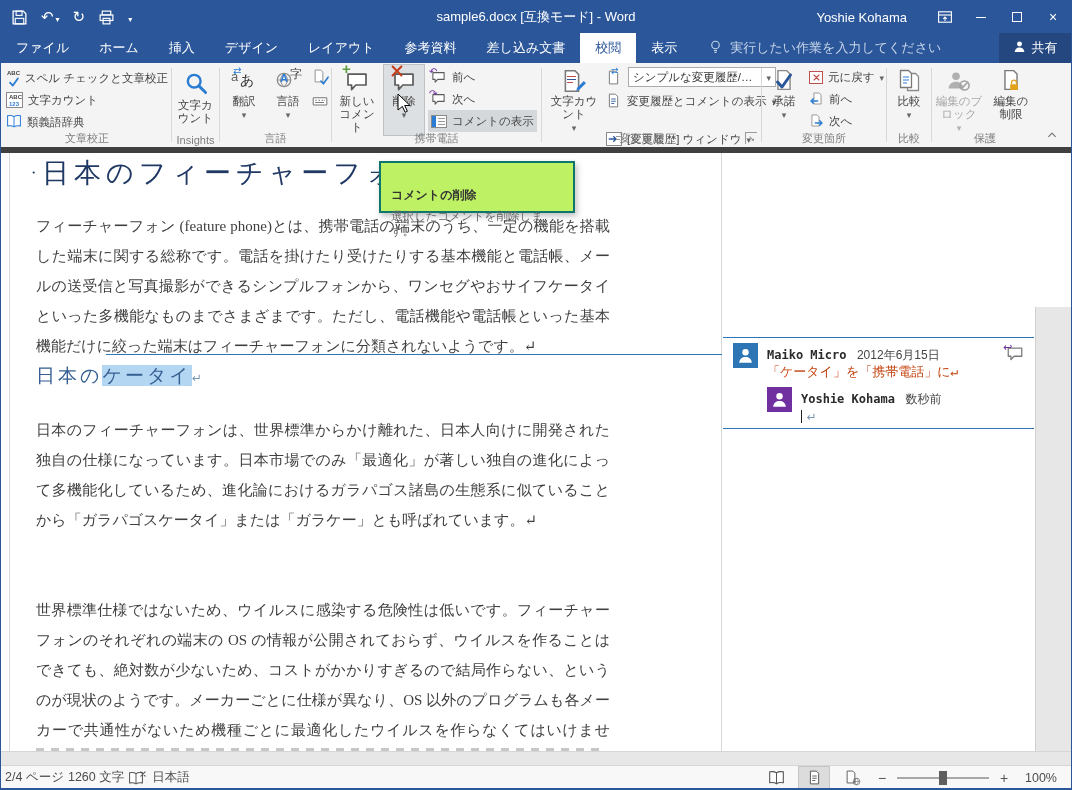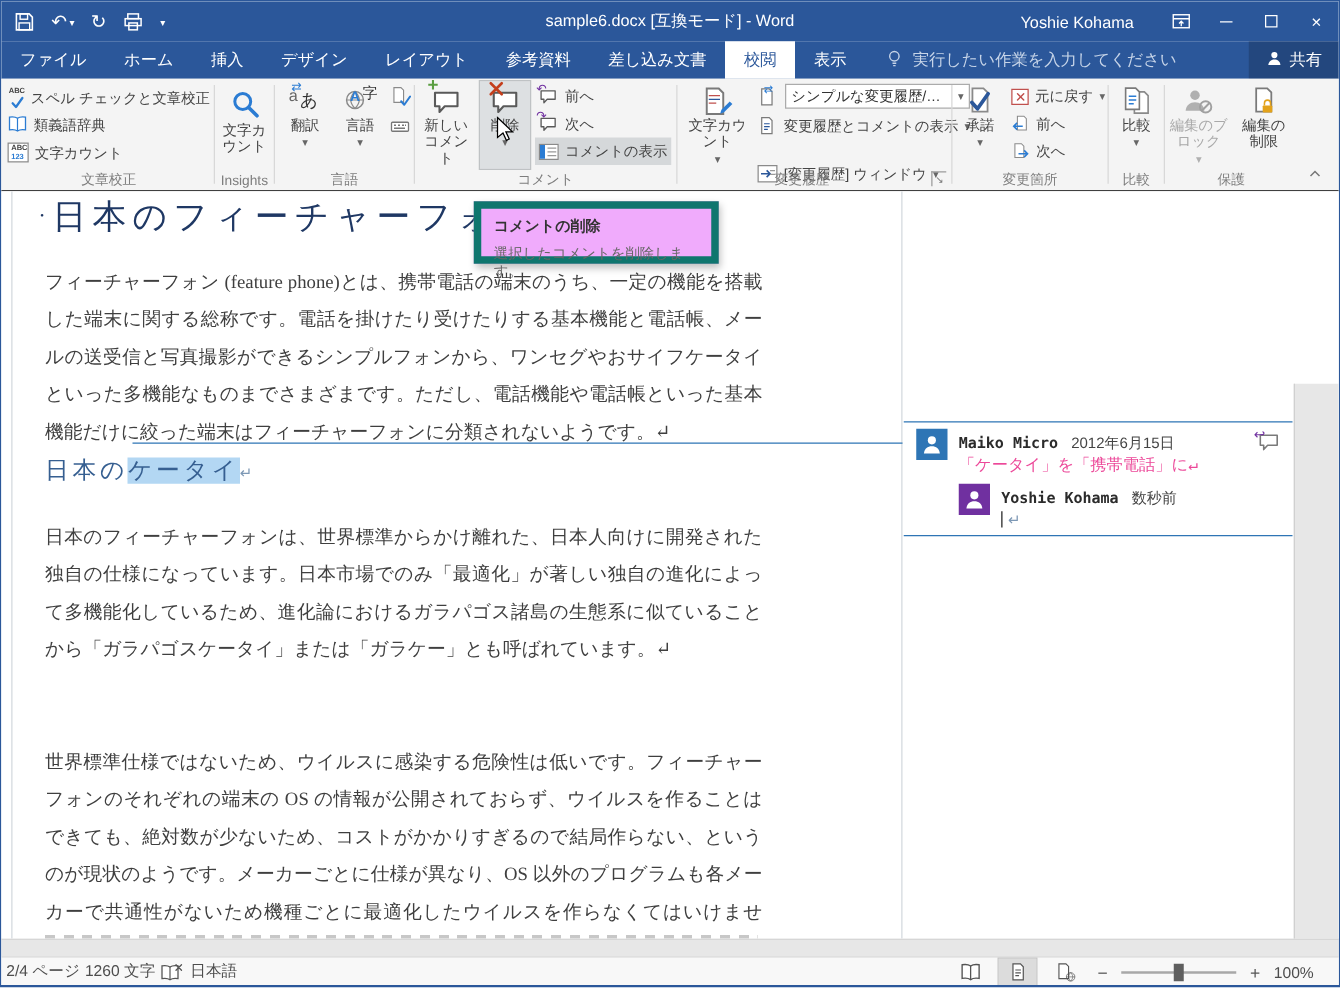"スペル チェックと文章校正" #ribbon { border-bottom: 1px solid #404040 -> 6px solid #404040 }
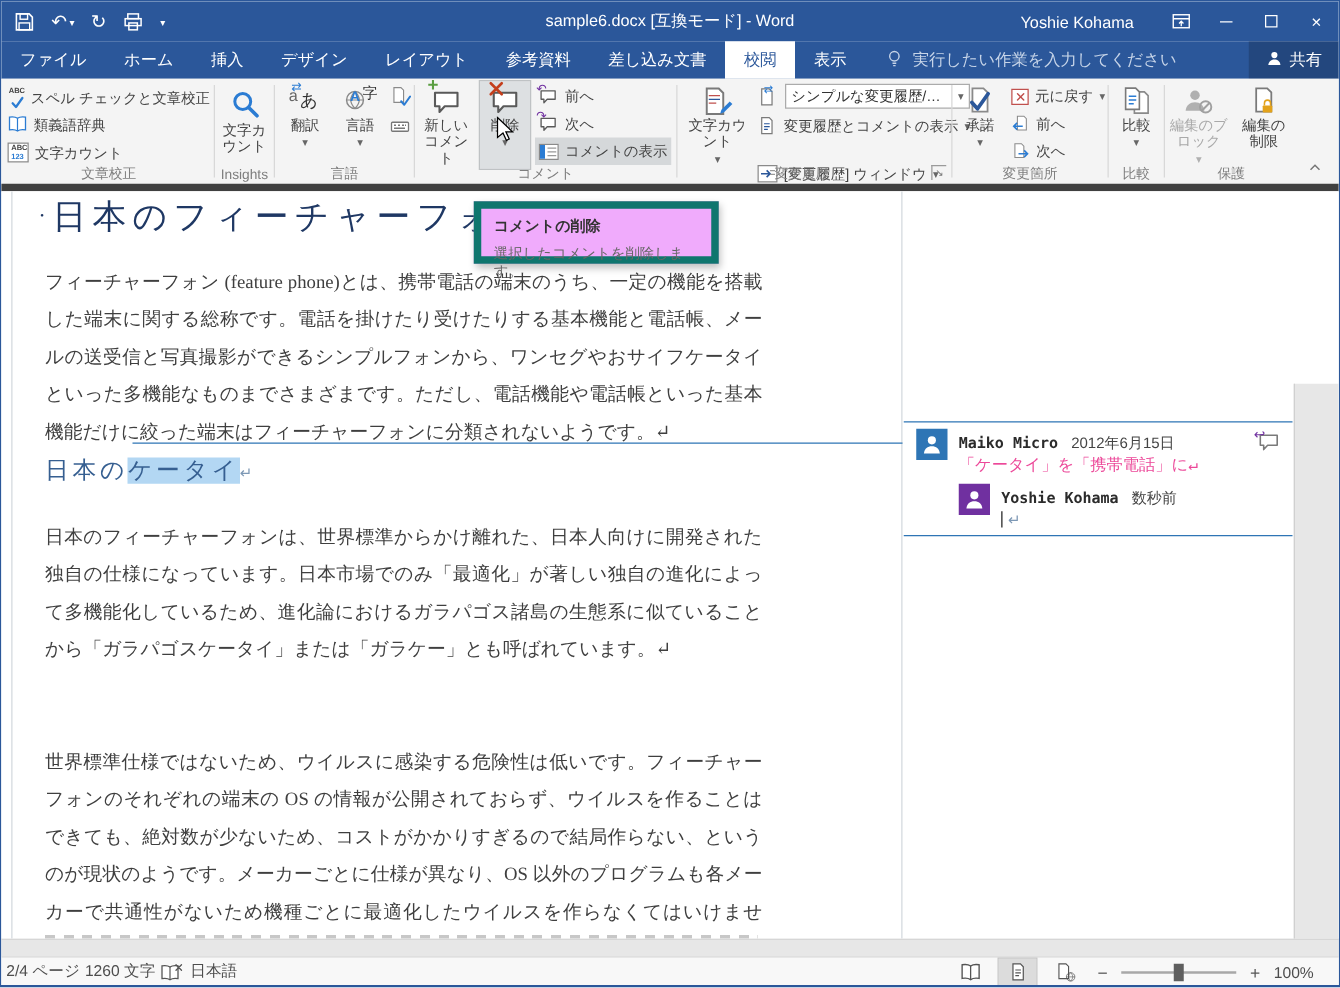"類義語辞典" div.srow { order: before "文字カウント" -> after "文字カウント" }
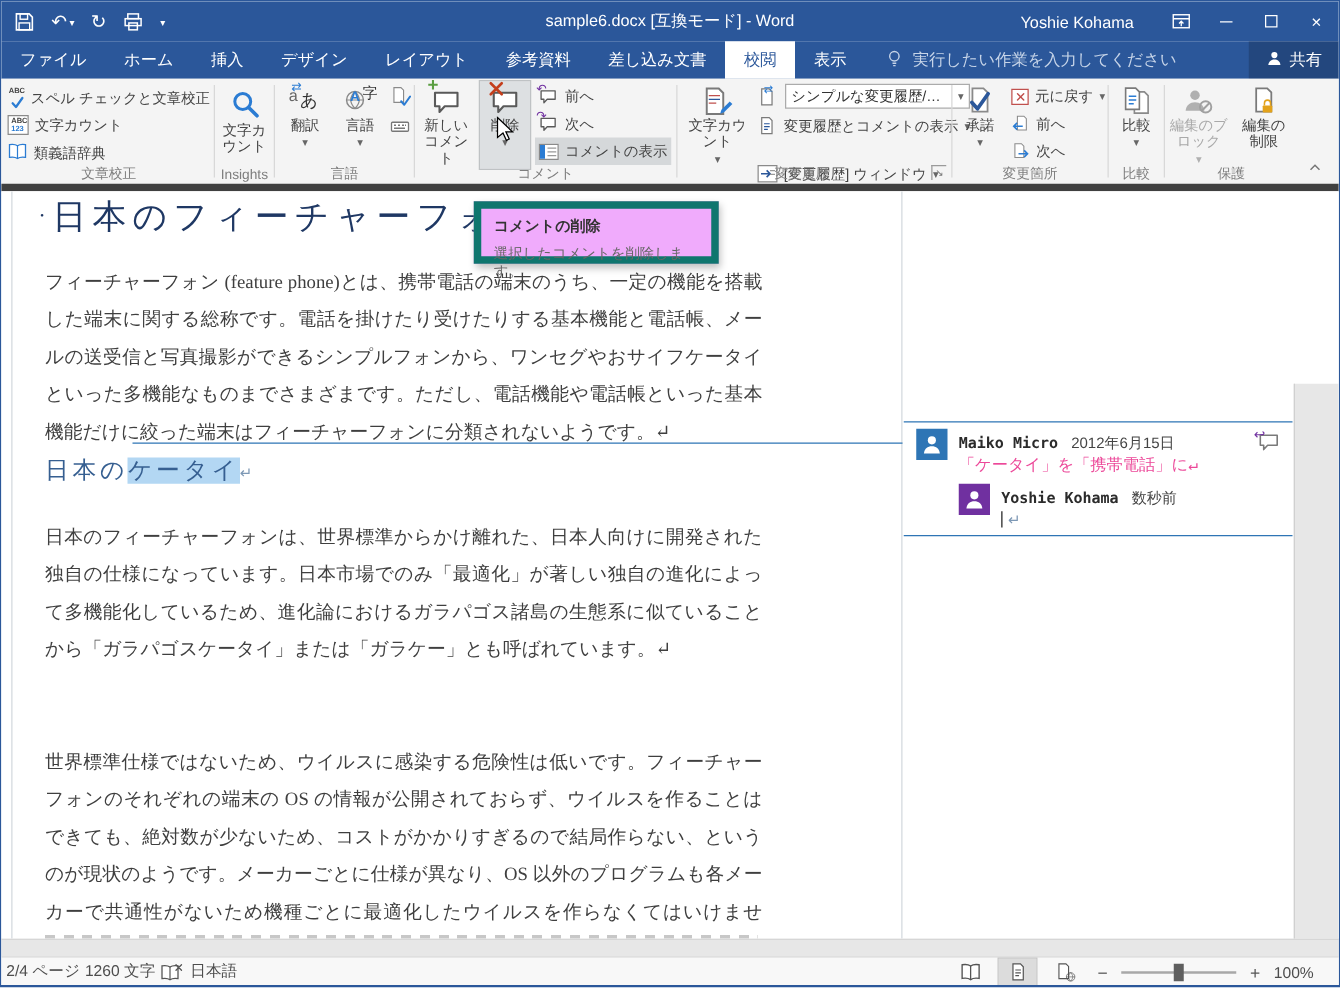"コメント" div.glabel { text: コメント -> 携帯電話 }
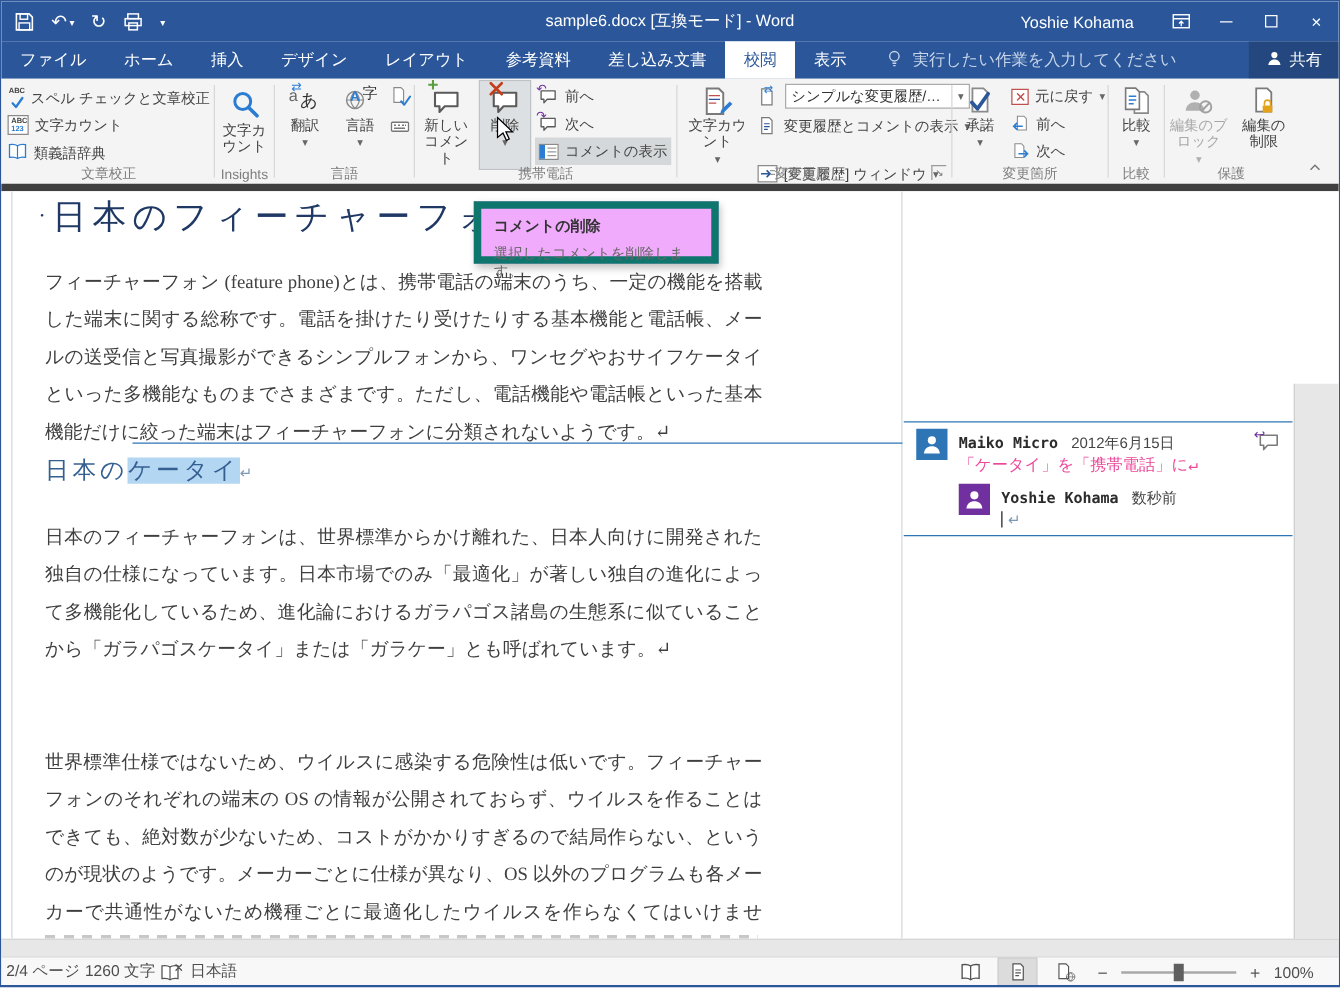"コメントの削除" #tooltip { background: #f0abfc -> #bef264; border: 6px solid #0f766e -> 2px solid #0f766e; padding: 6px 10px -> 24px 10px }
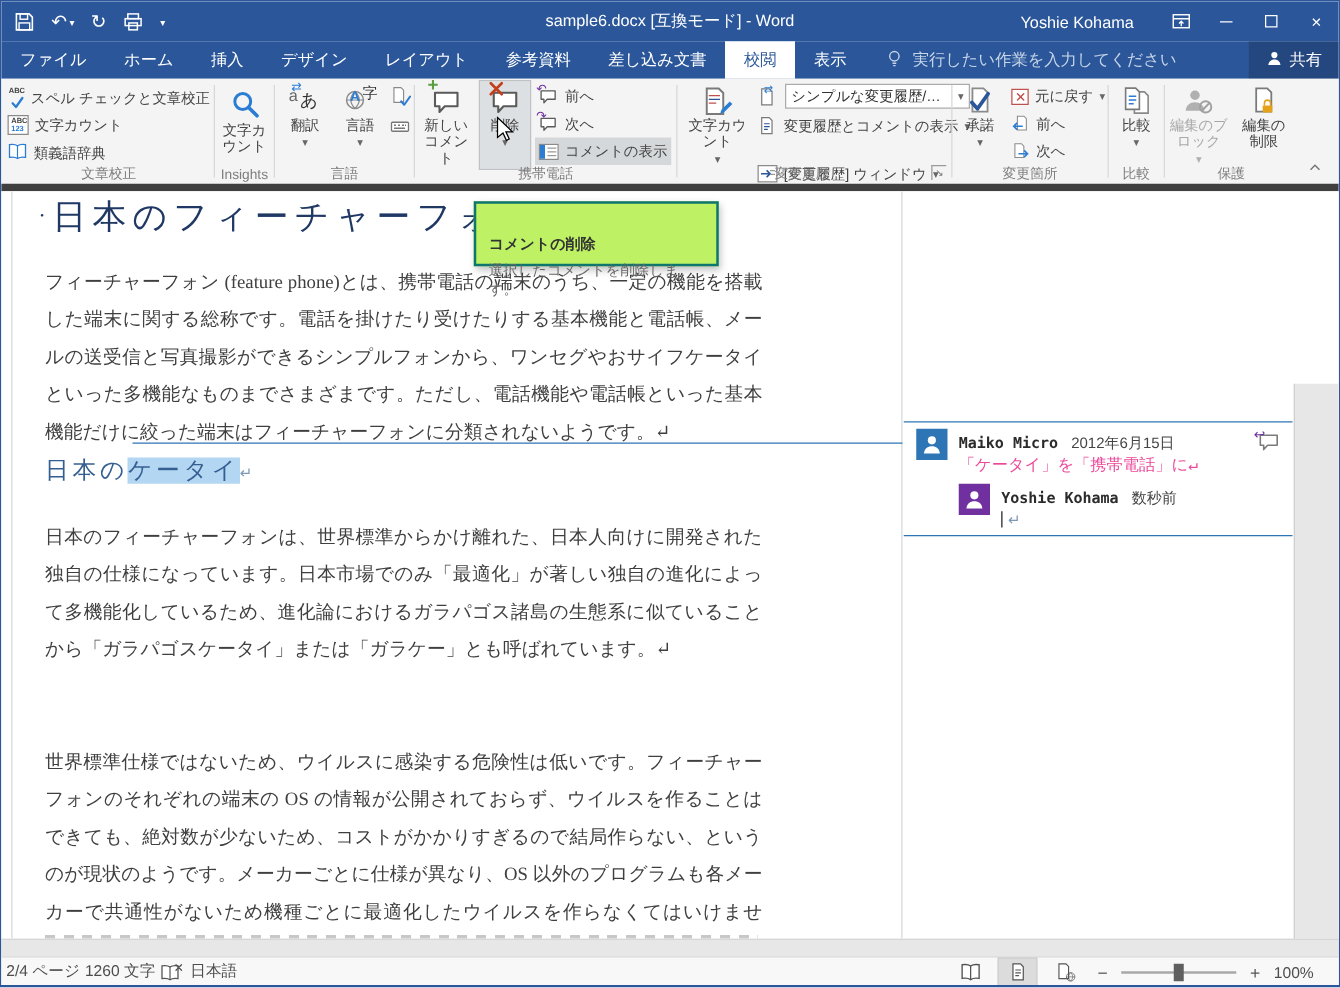"「ケータイ」を「携帯電話」に↵" .ctext { color: #ec4899 -> #c2410c }
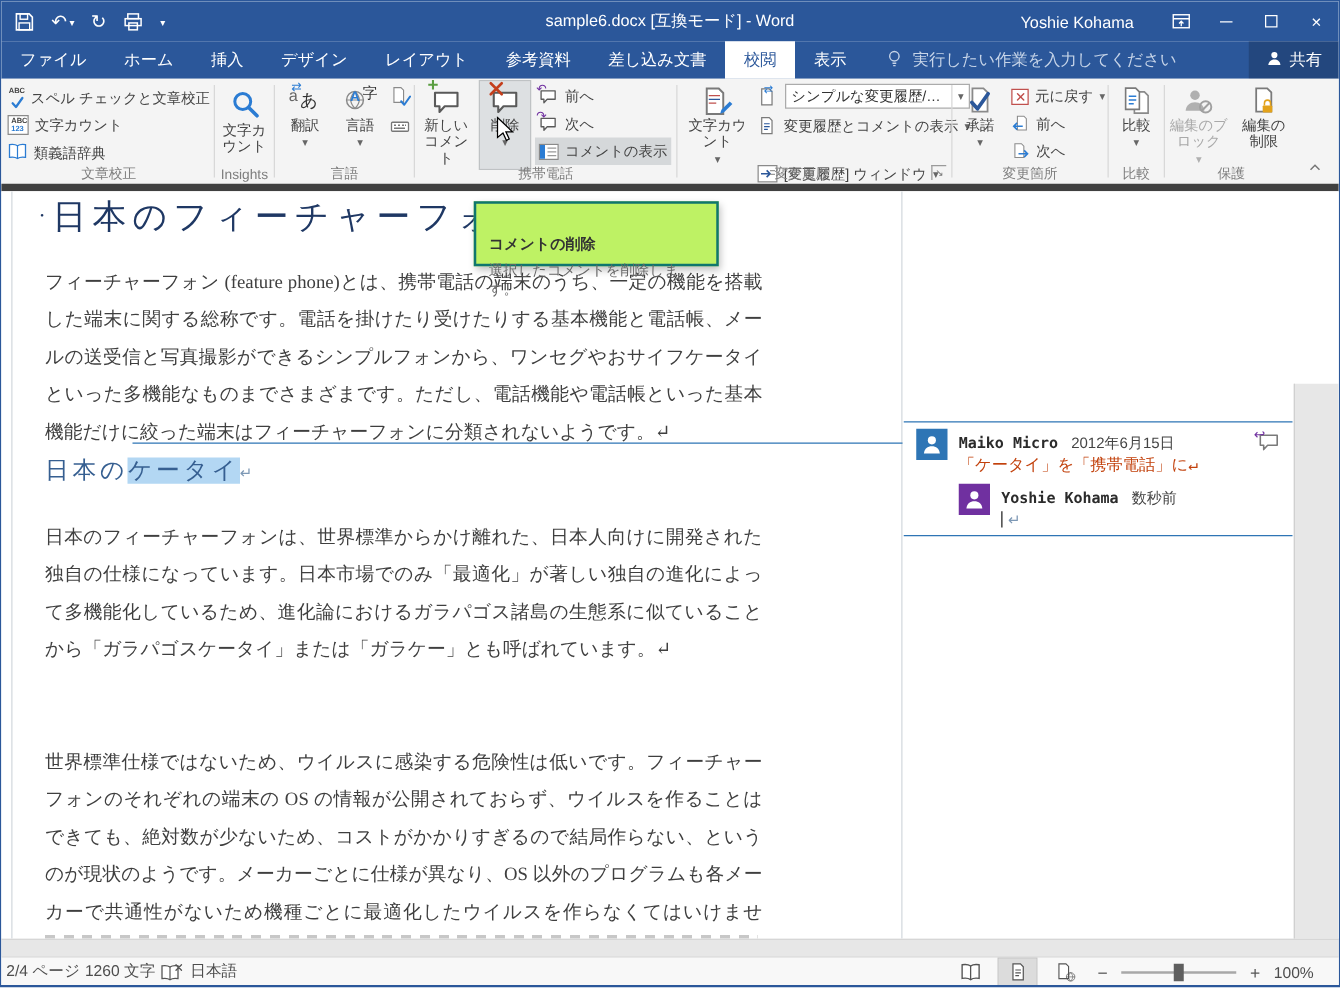"100%" span { text-align: left -> center }
